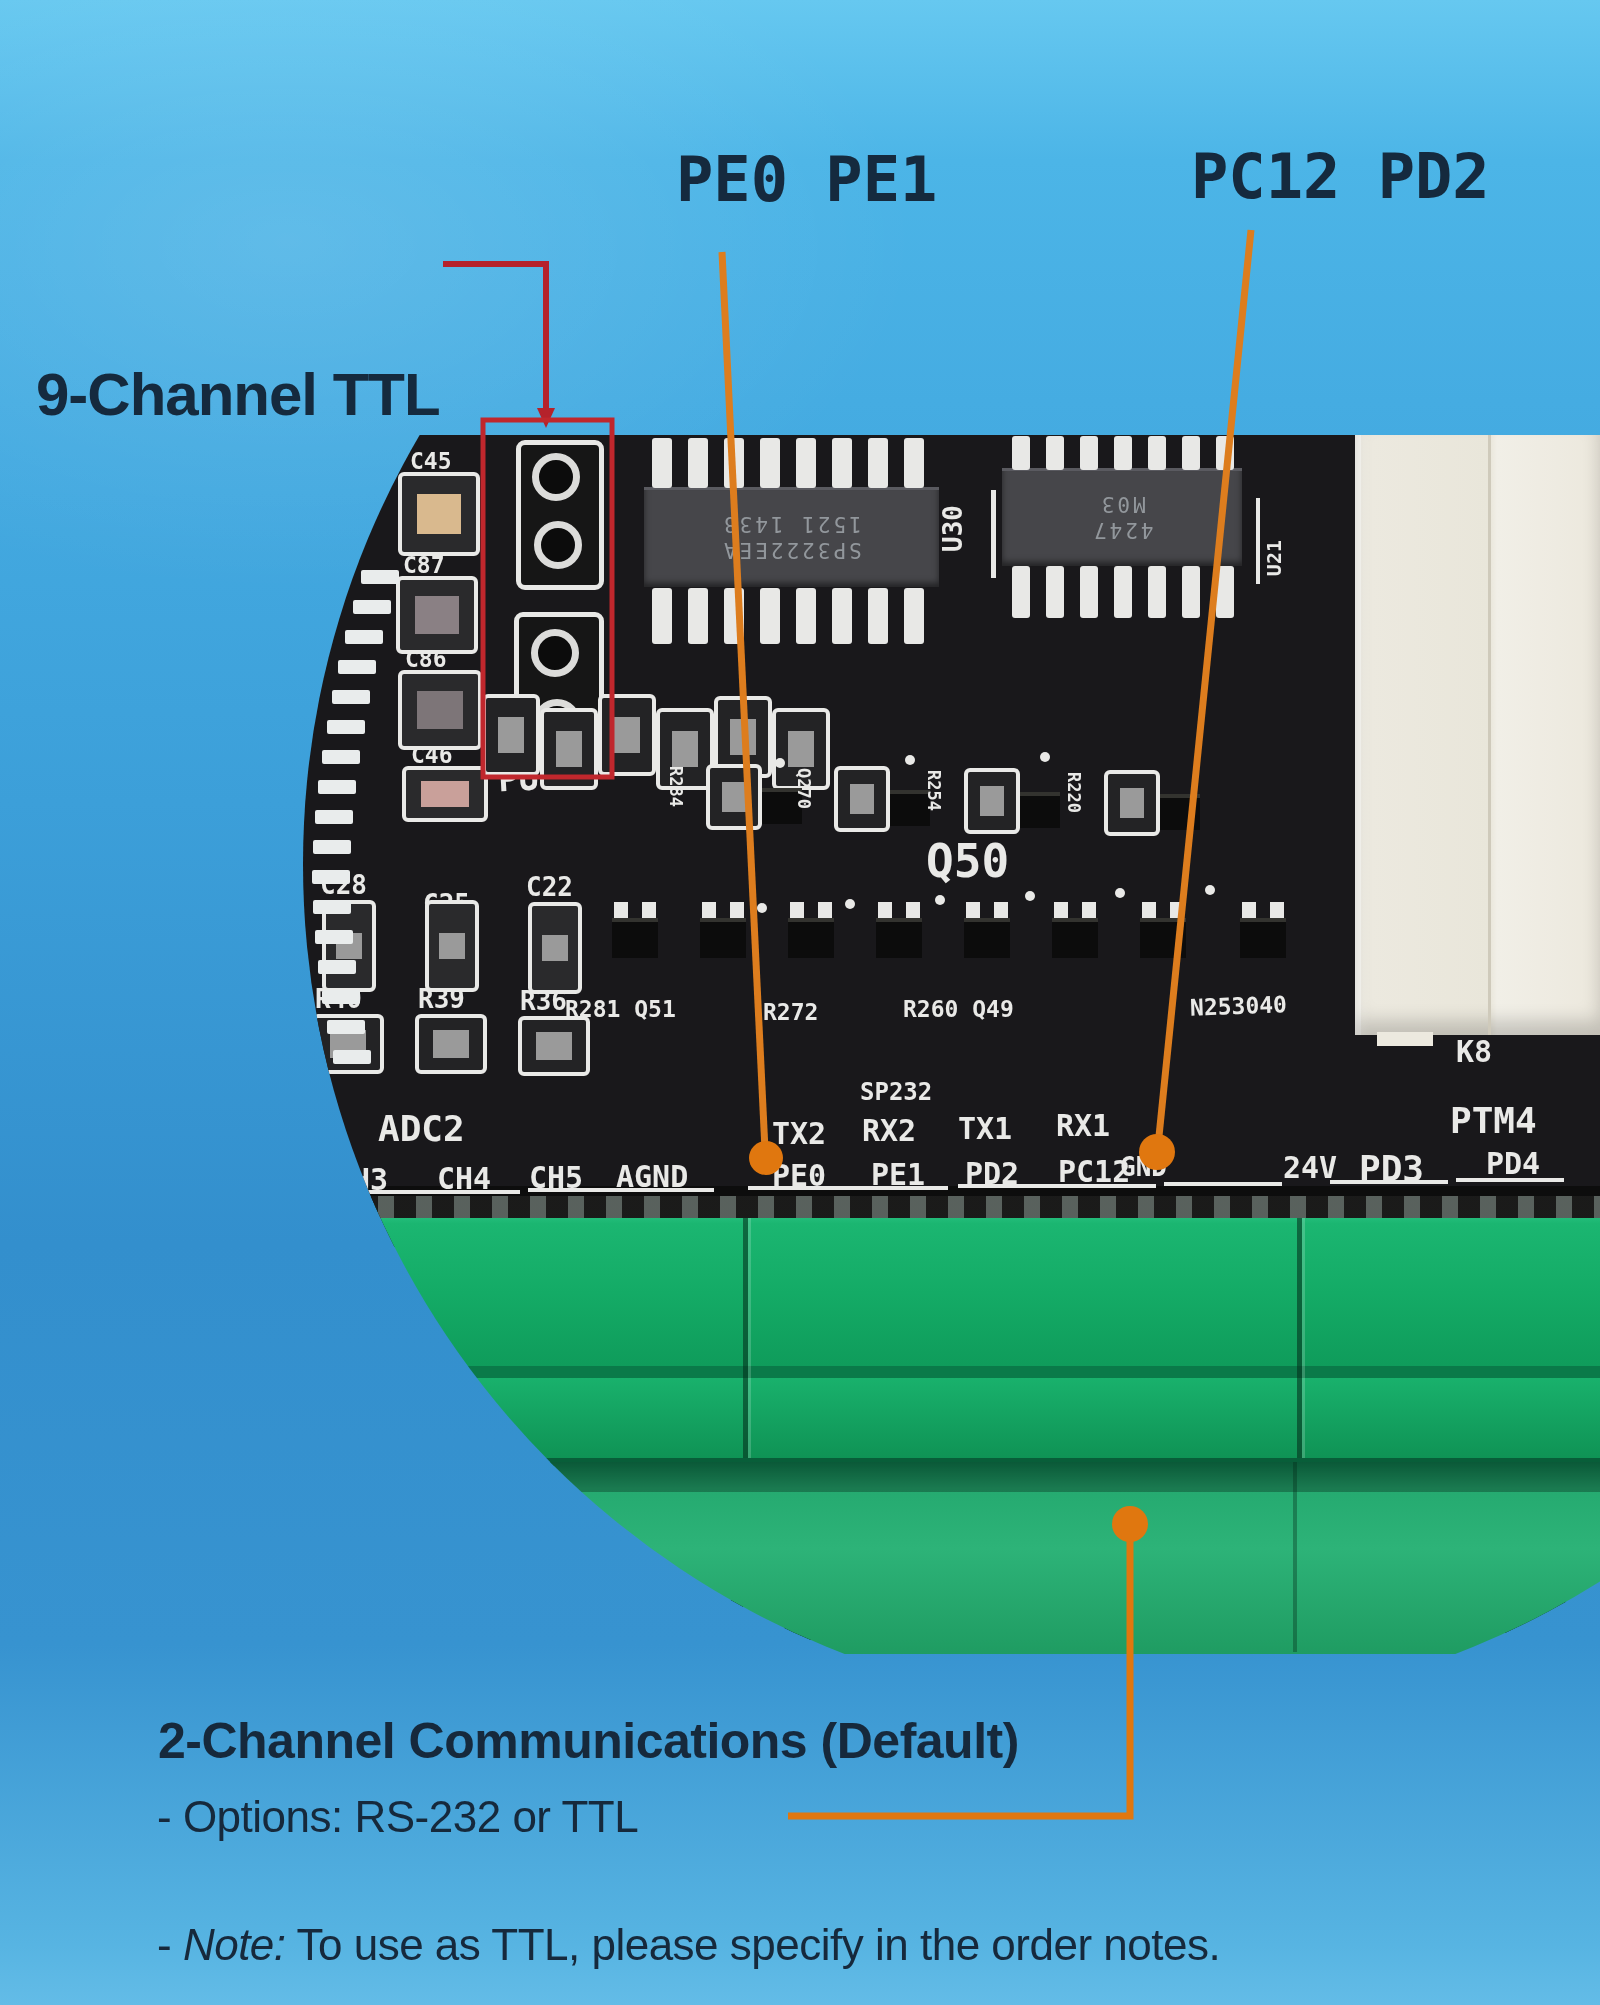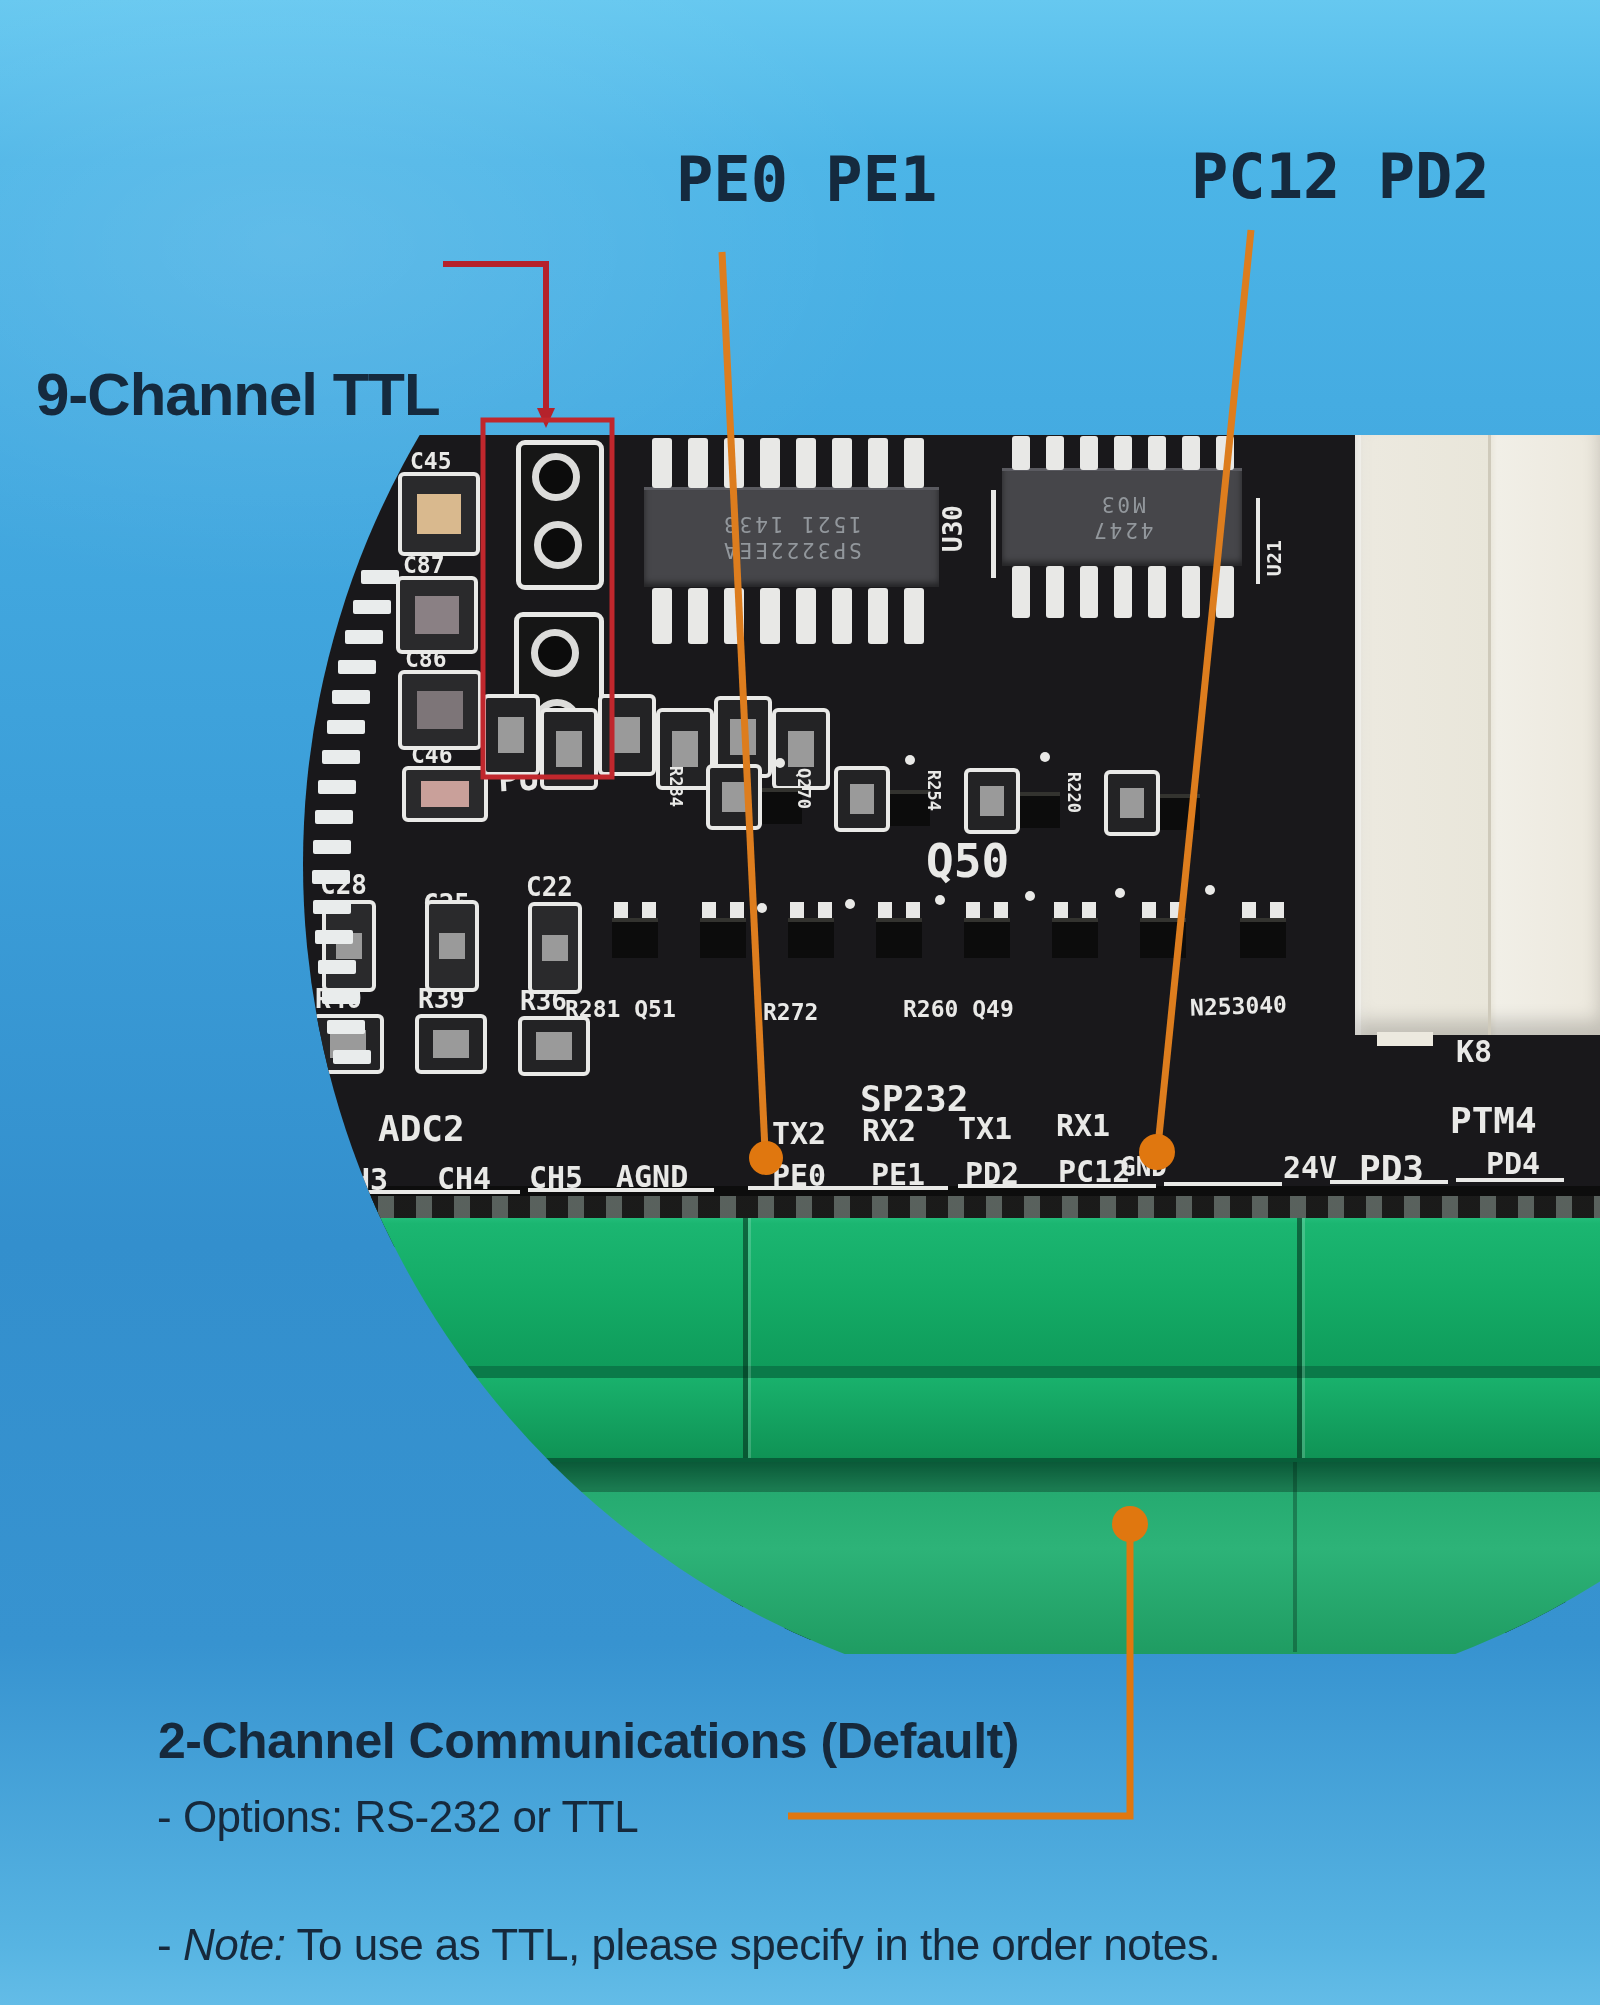"SP232" div.t { font-size: 36px -> 24px }
